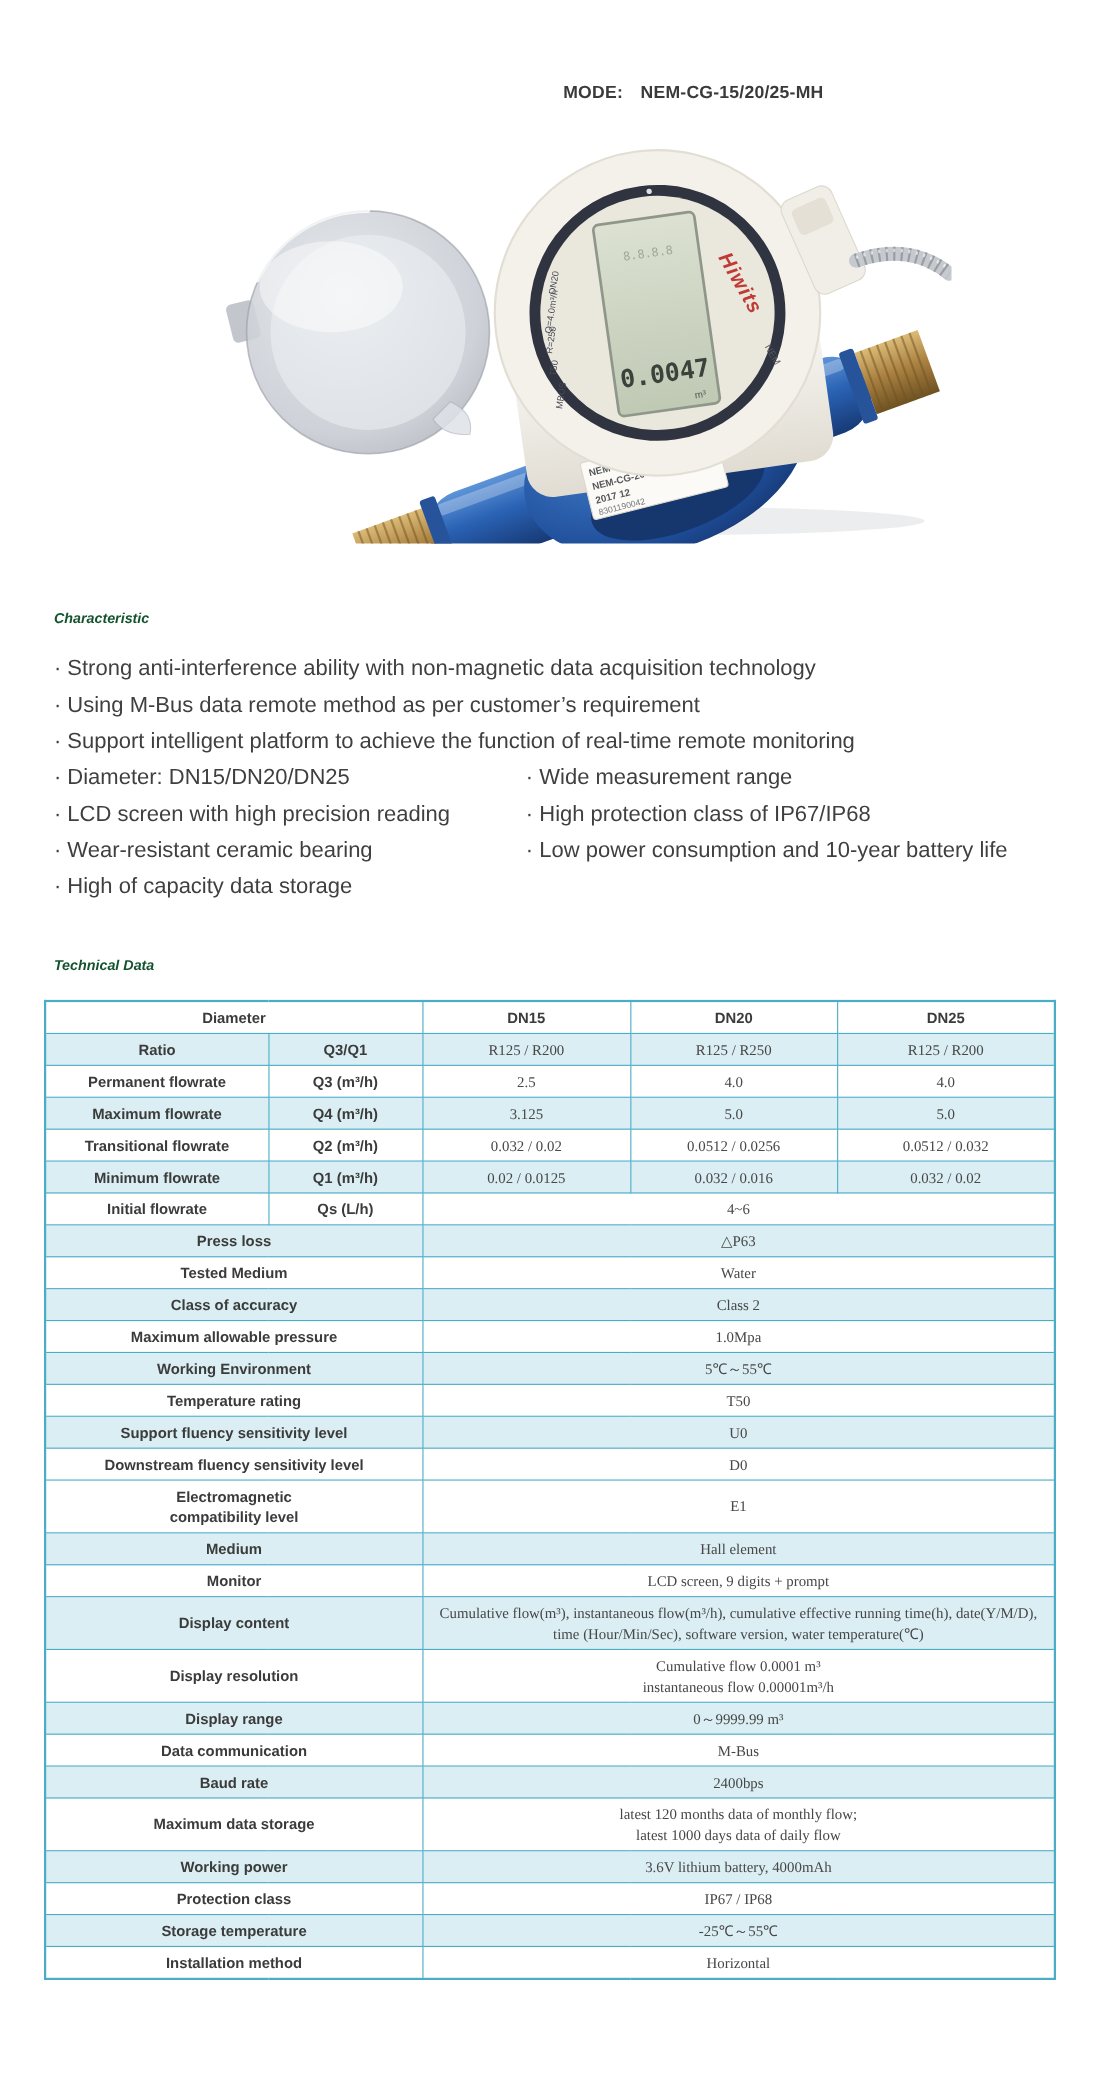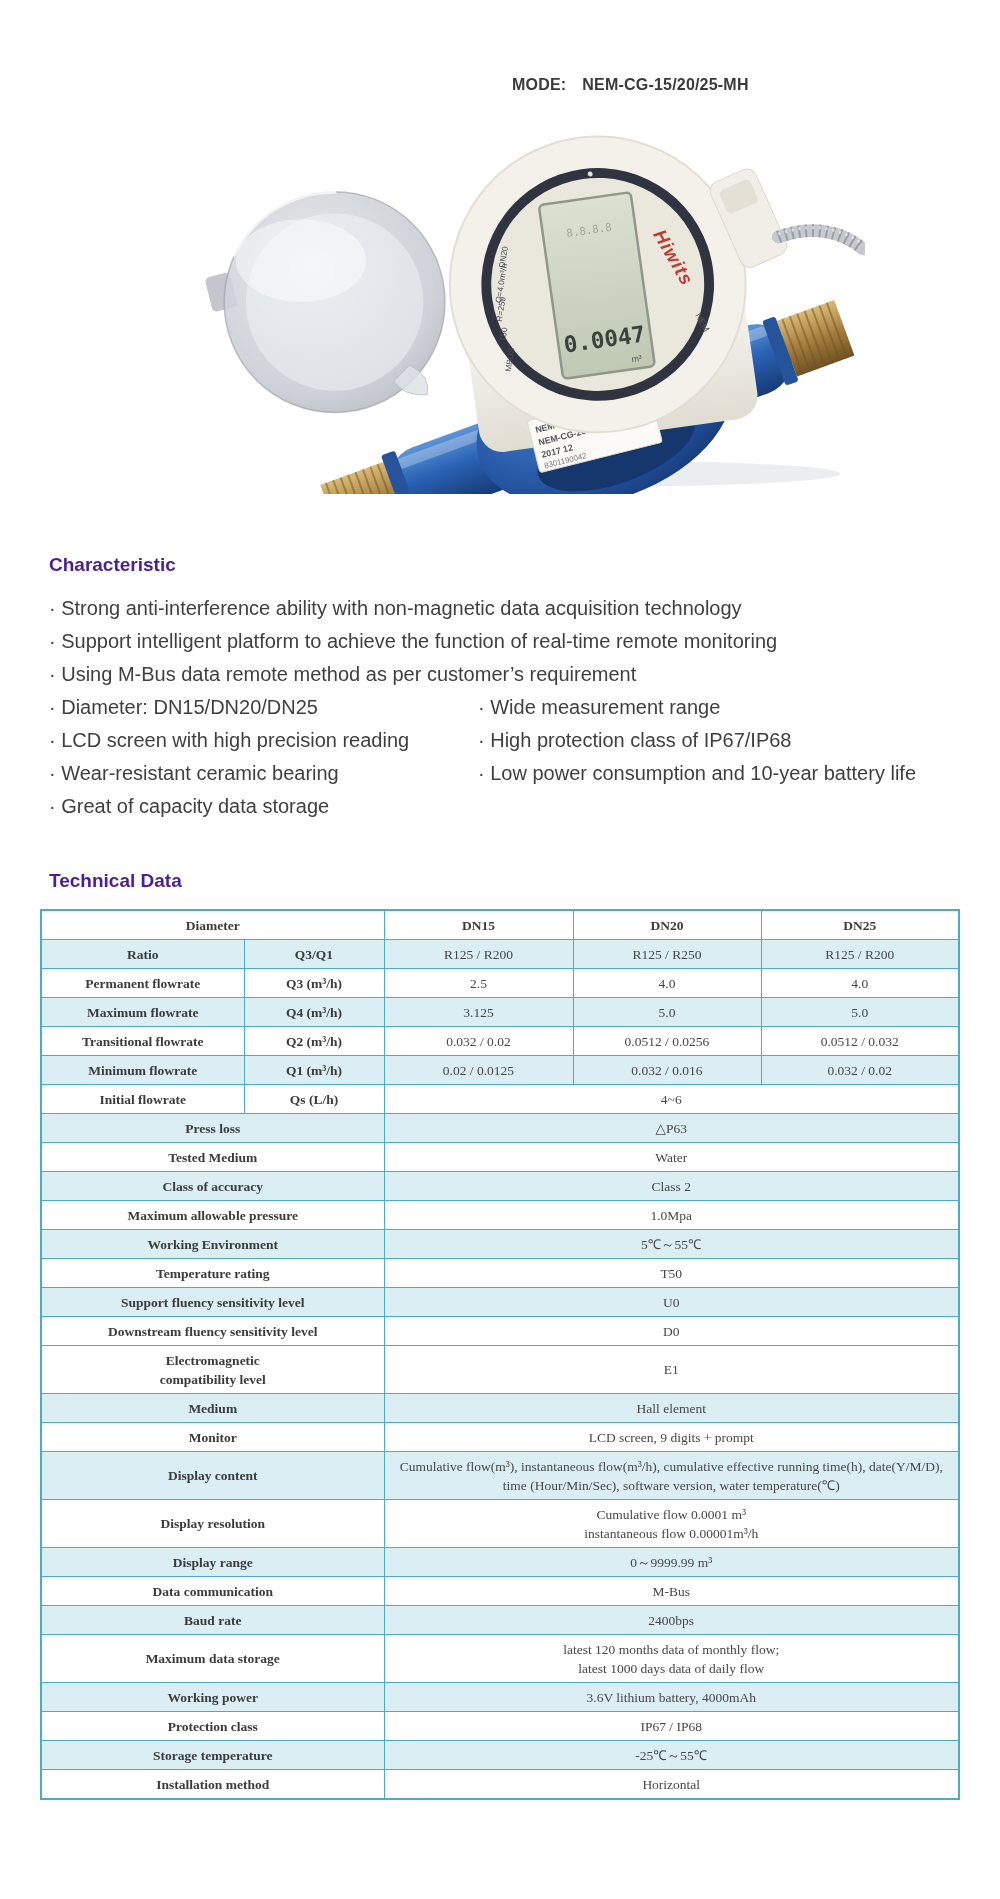"Characteristic" .section-title { color: #4c1d95 -> #14532d; font-size: 19px -> 13px; font-style: none -> italic }
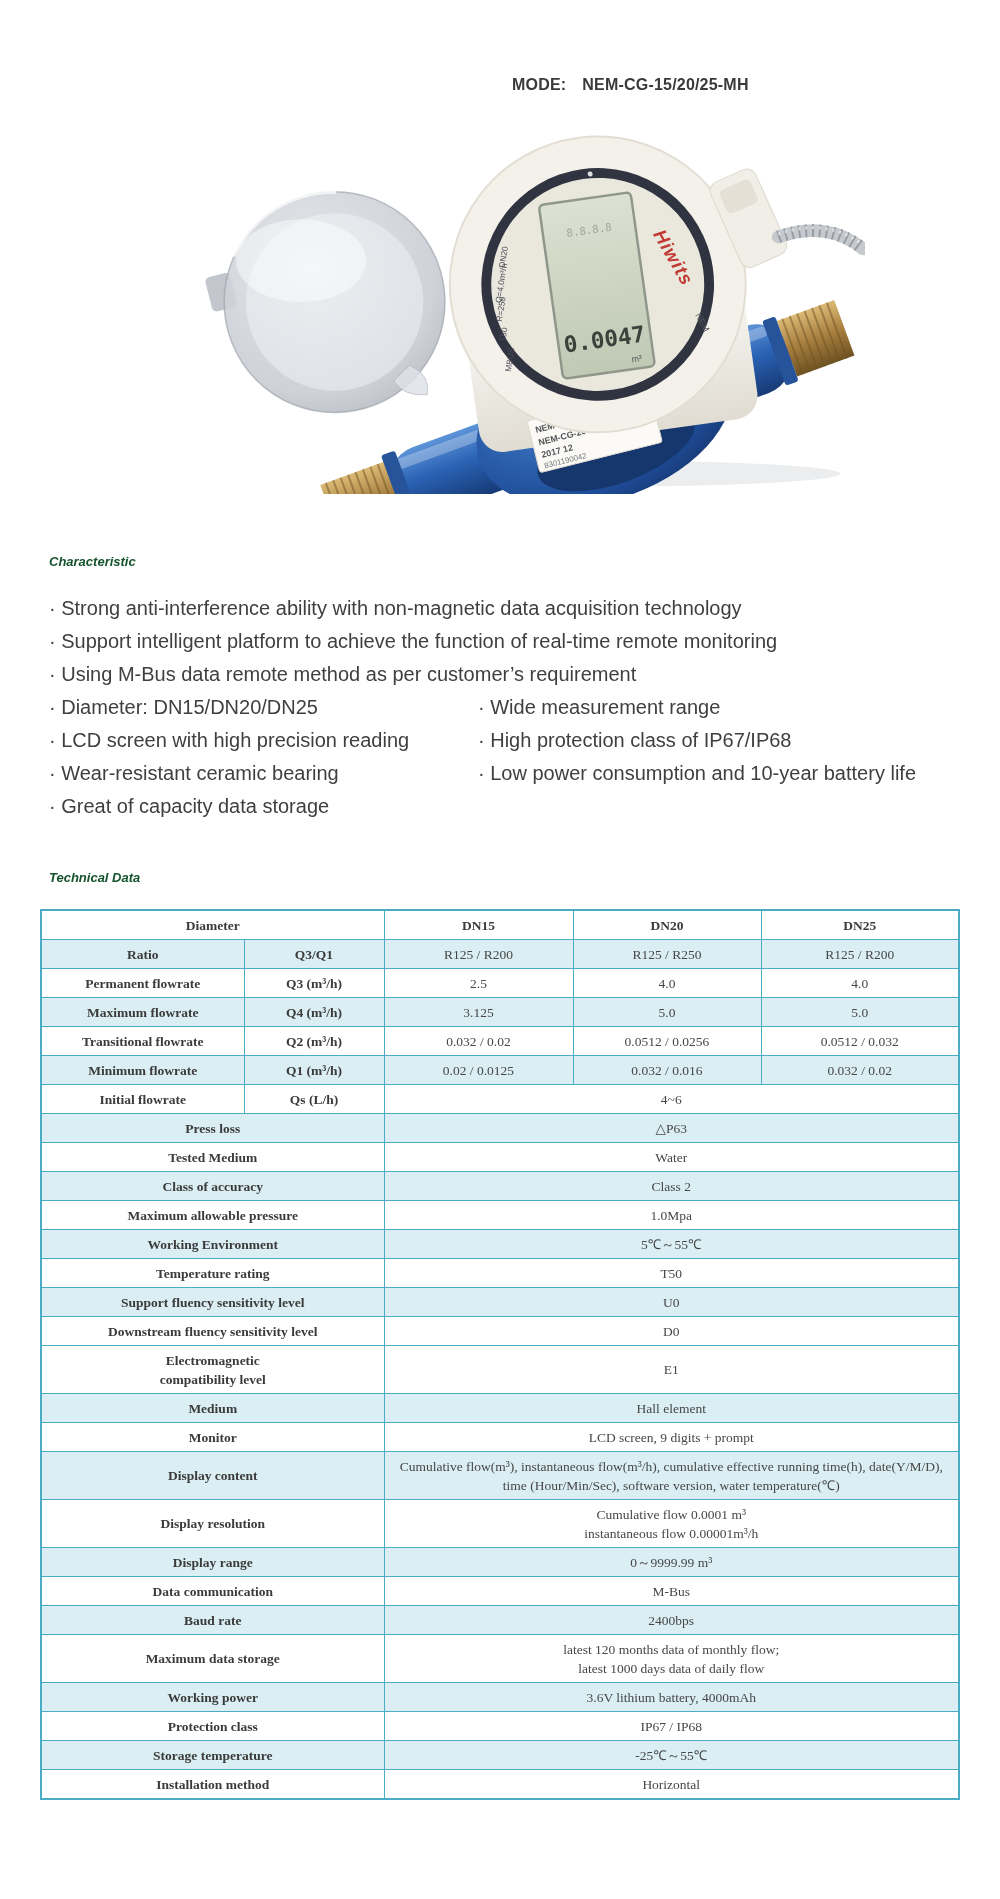"· Support intelligent platform to" div.bullet { order: before "· Using M-Bus data remote" -> after "· Using M-Bus data remote" }
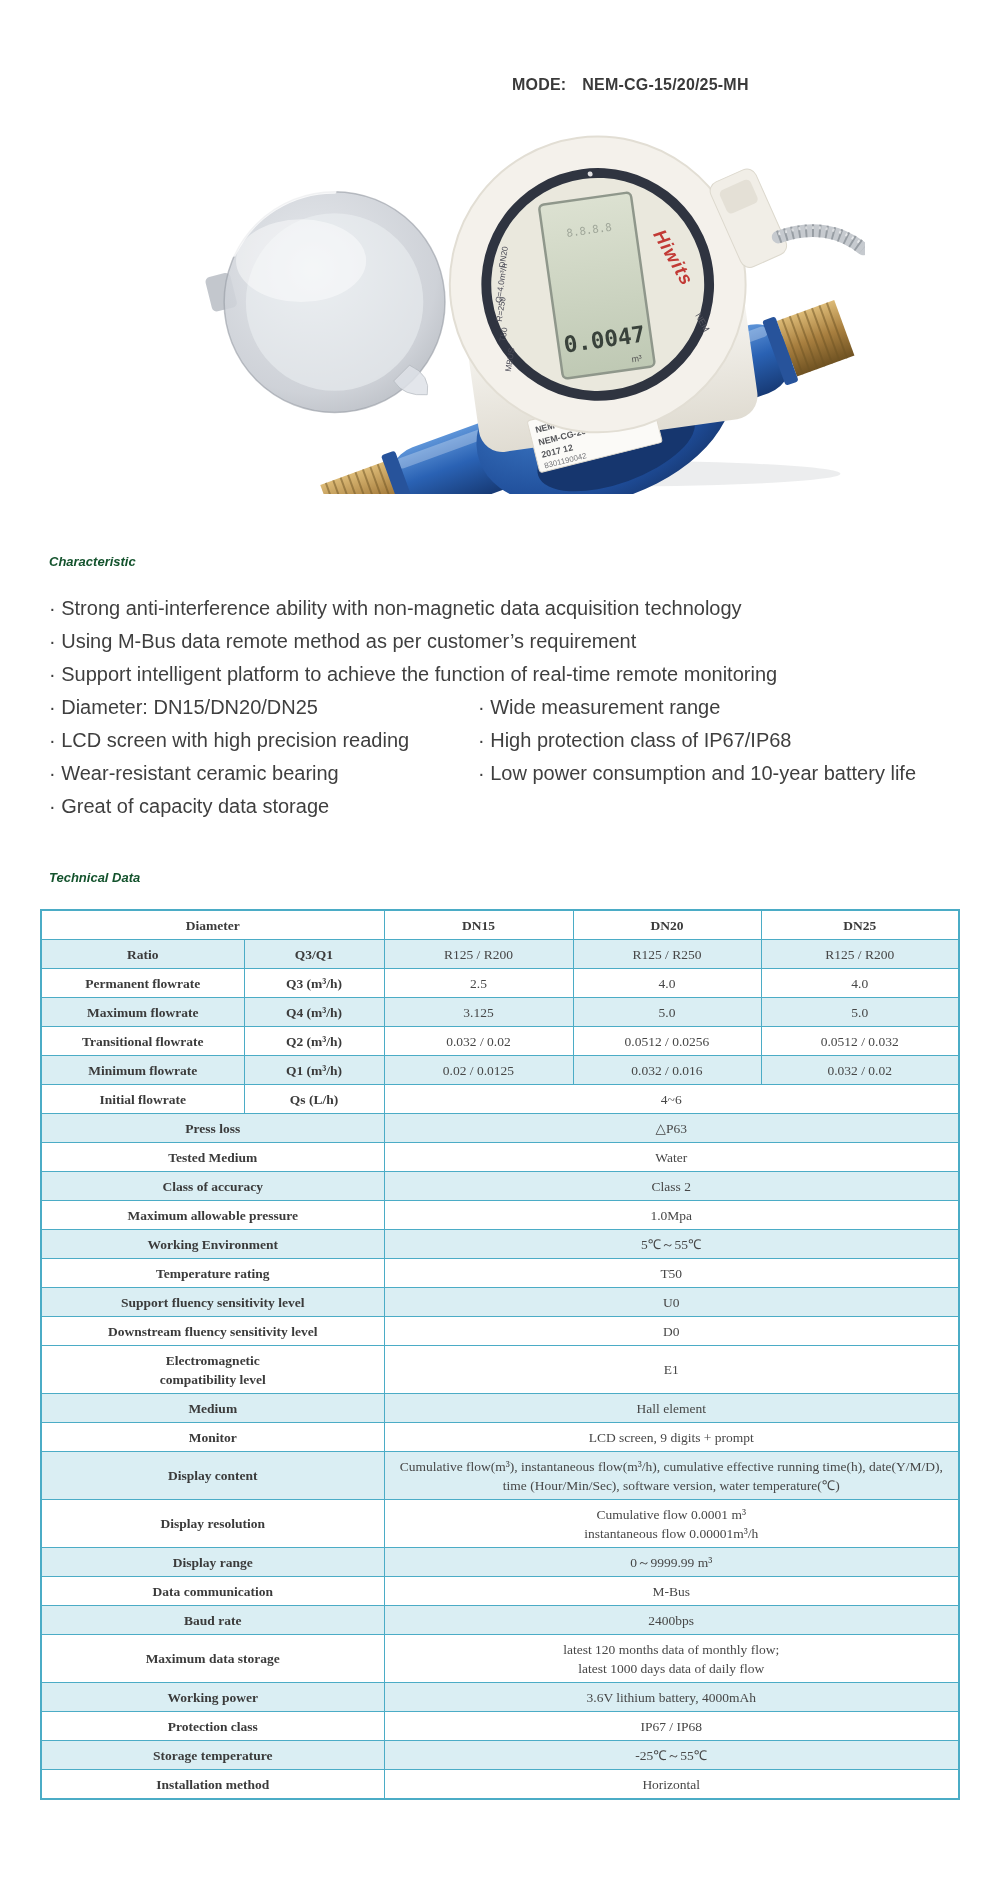"· Great of capacity data" div.bullet { text: Great -> High }
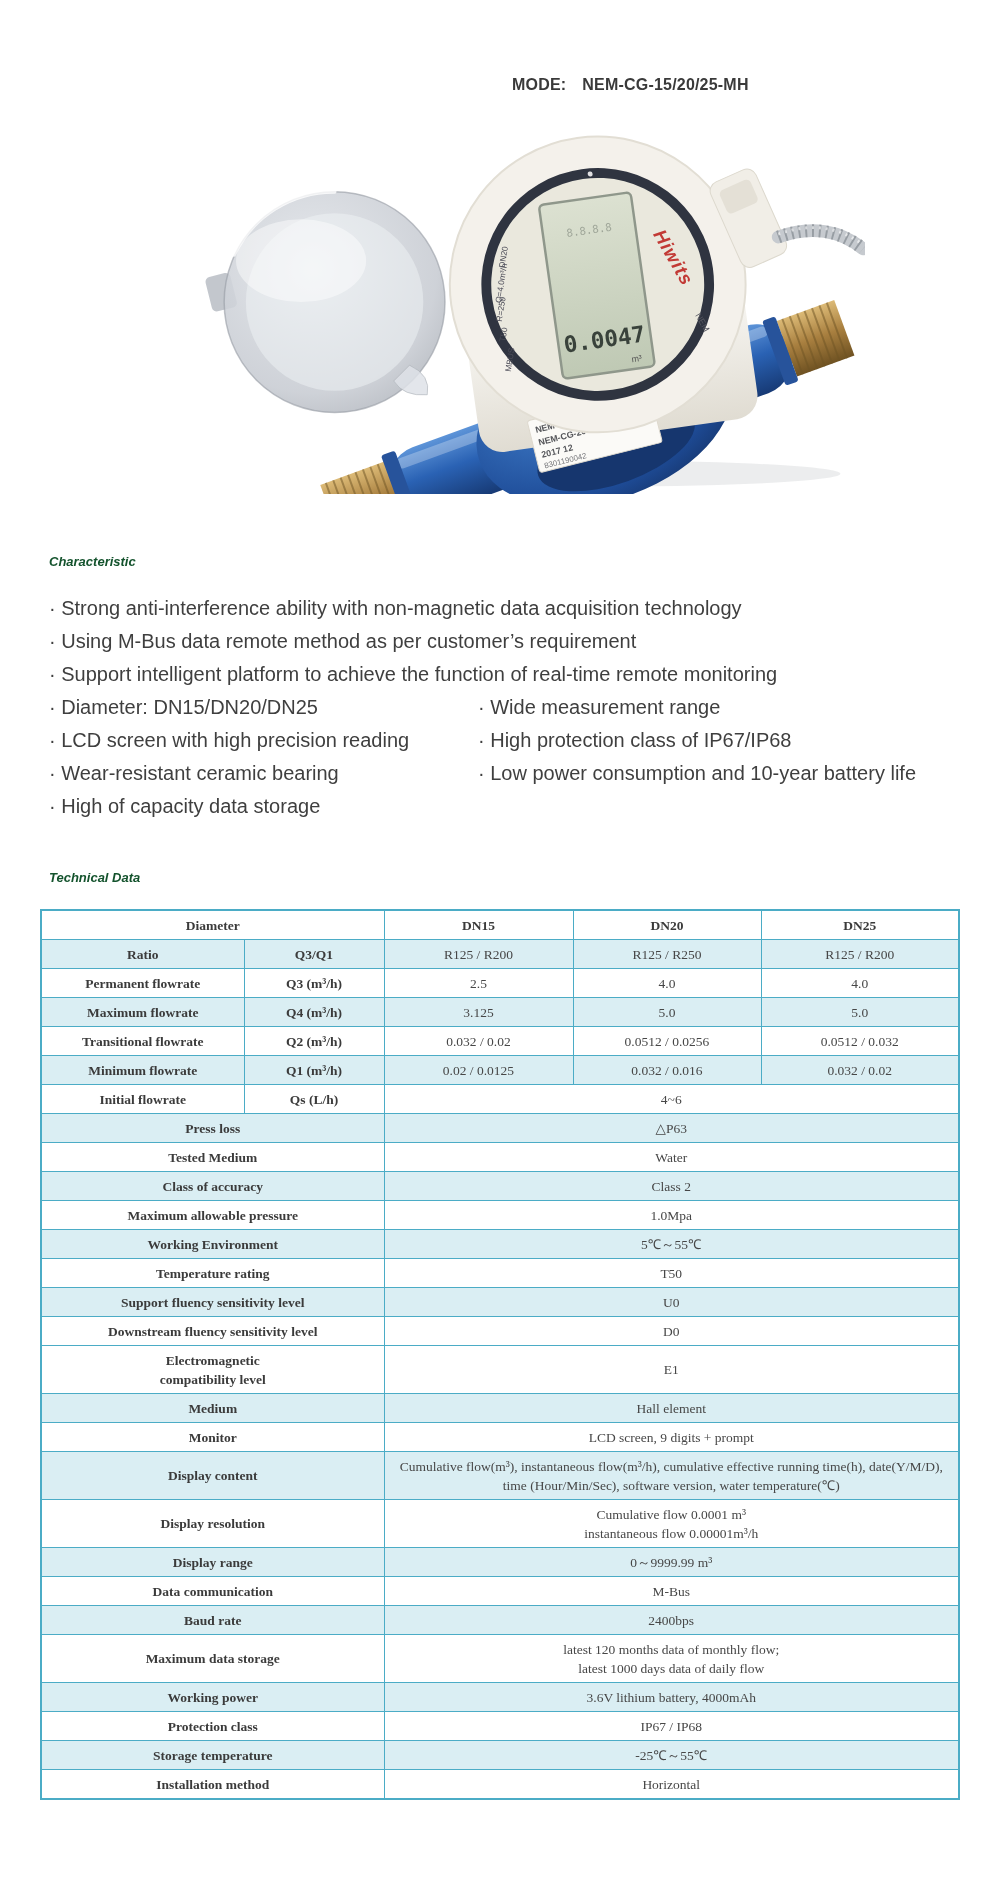"Diameter" .spec-table td.lbl { font-family: Liberation Serif, serif -> none }
